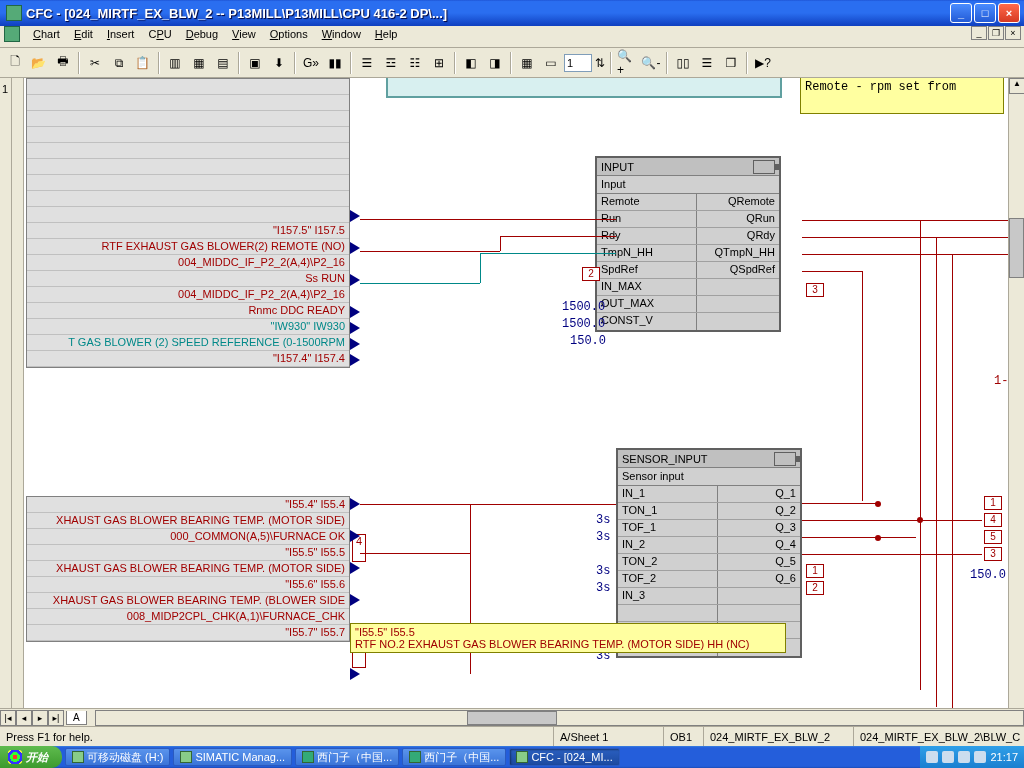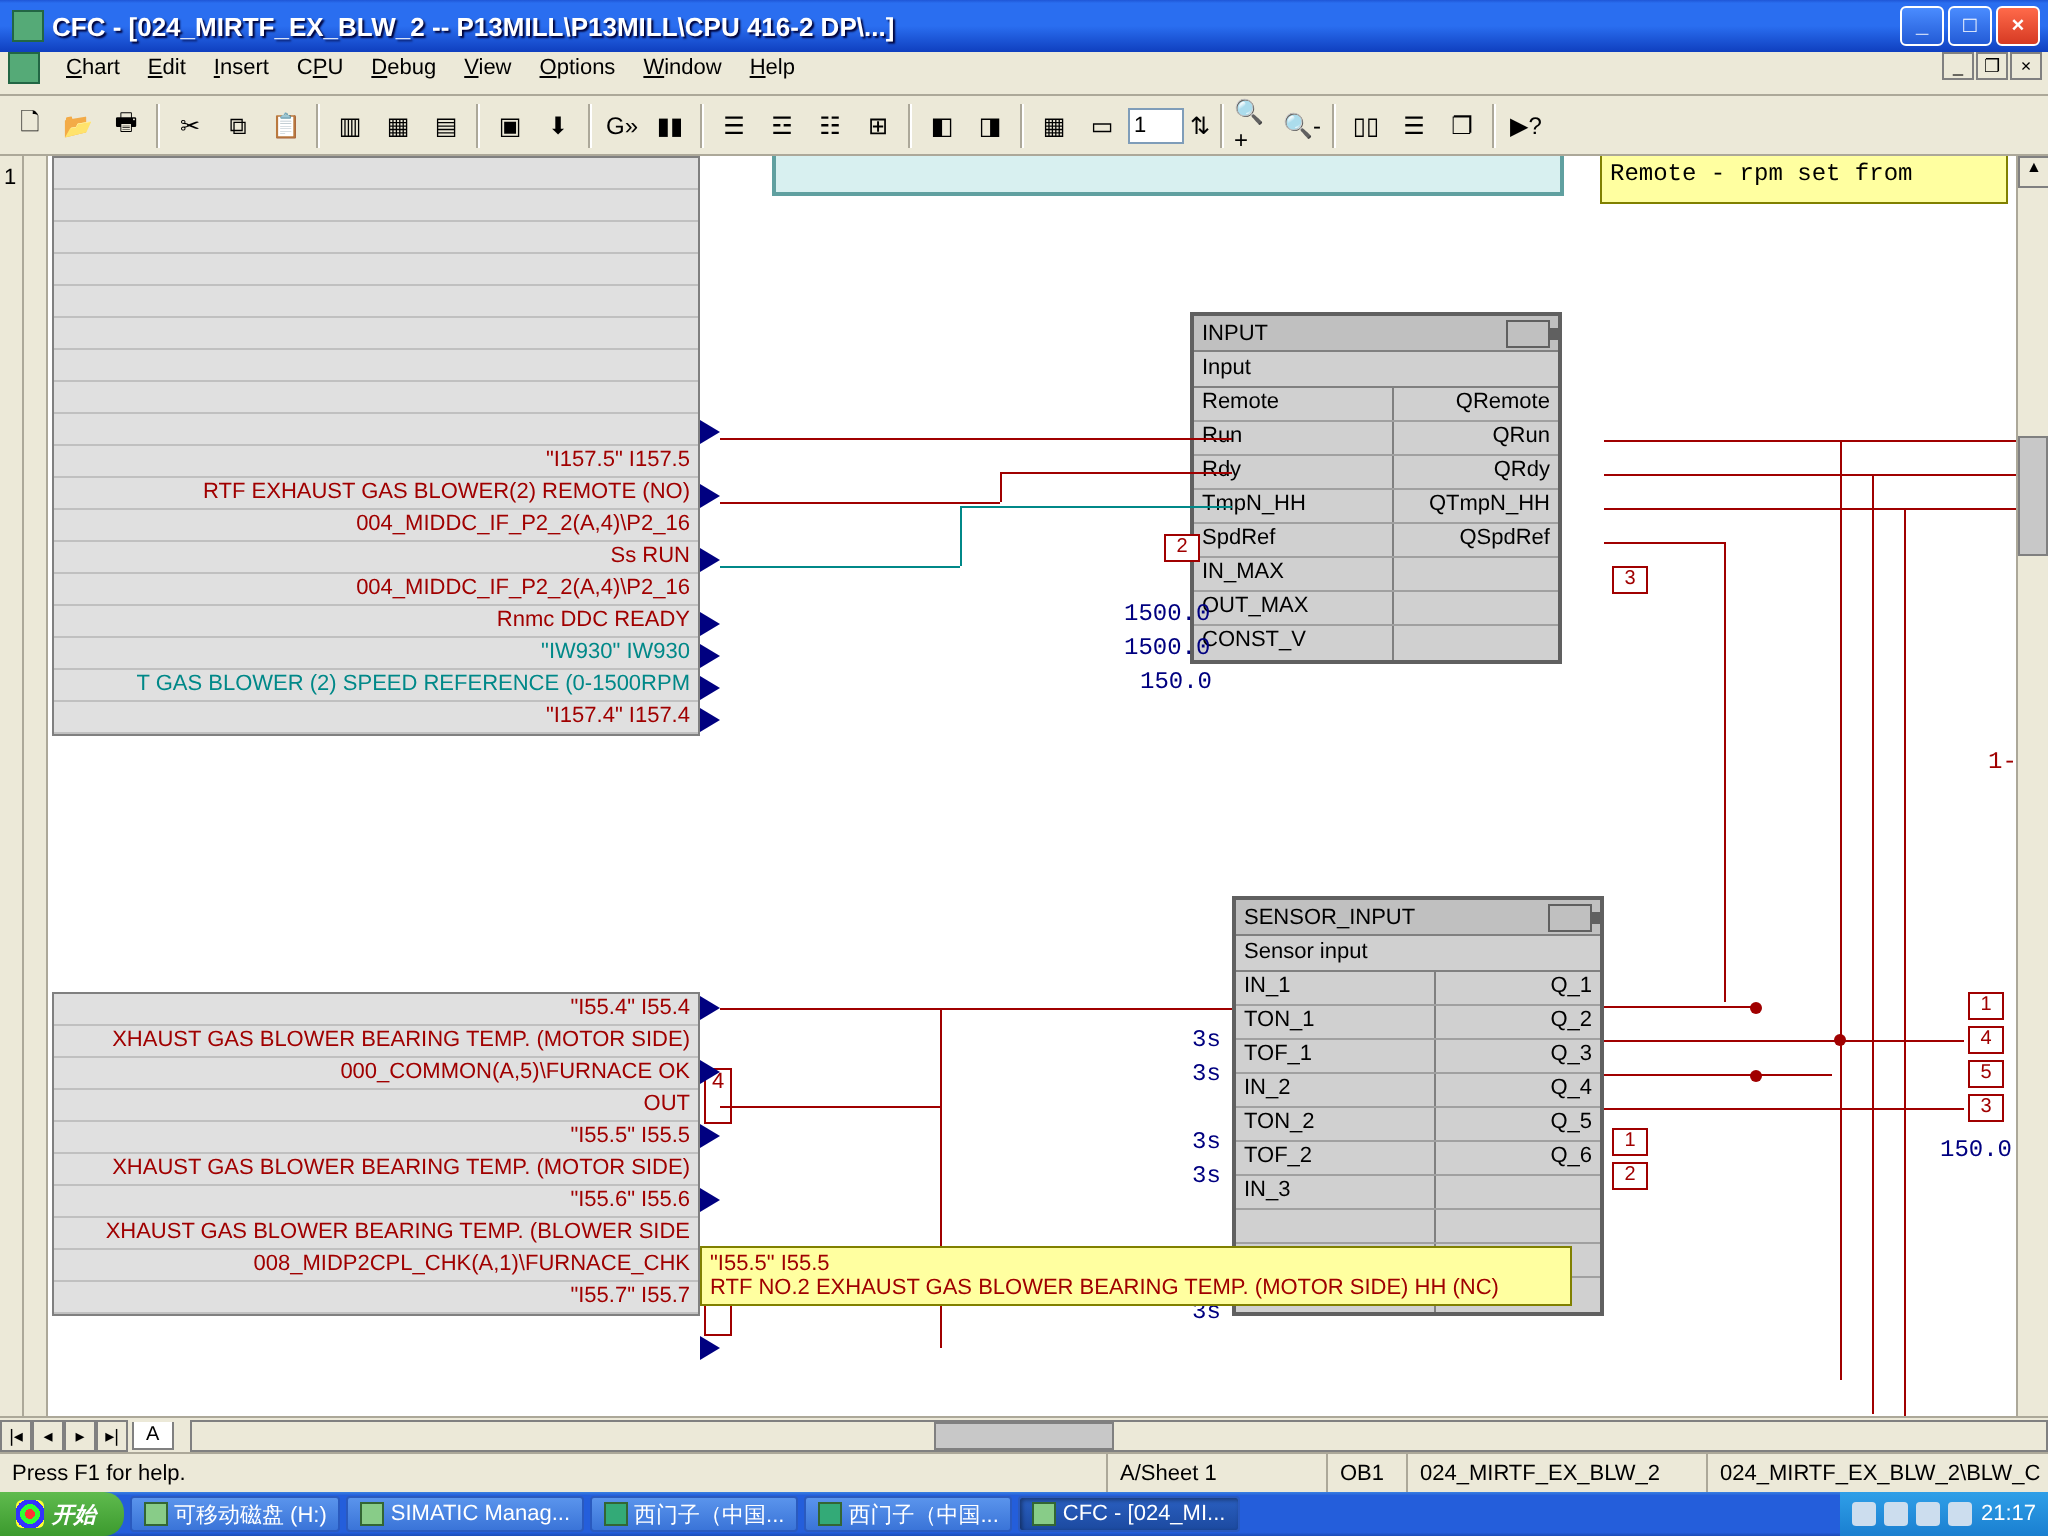"Remote - rpm set from" div.note { height: 24px -> 36px }
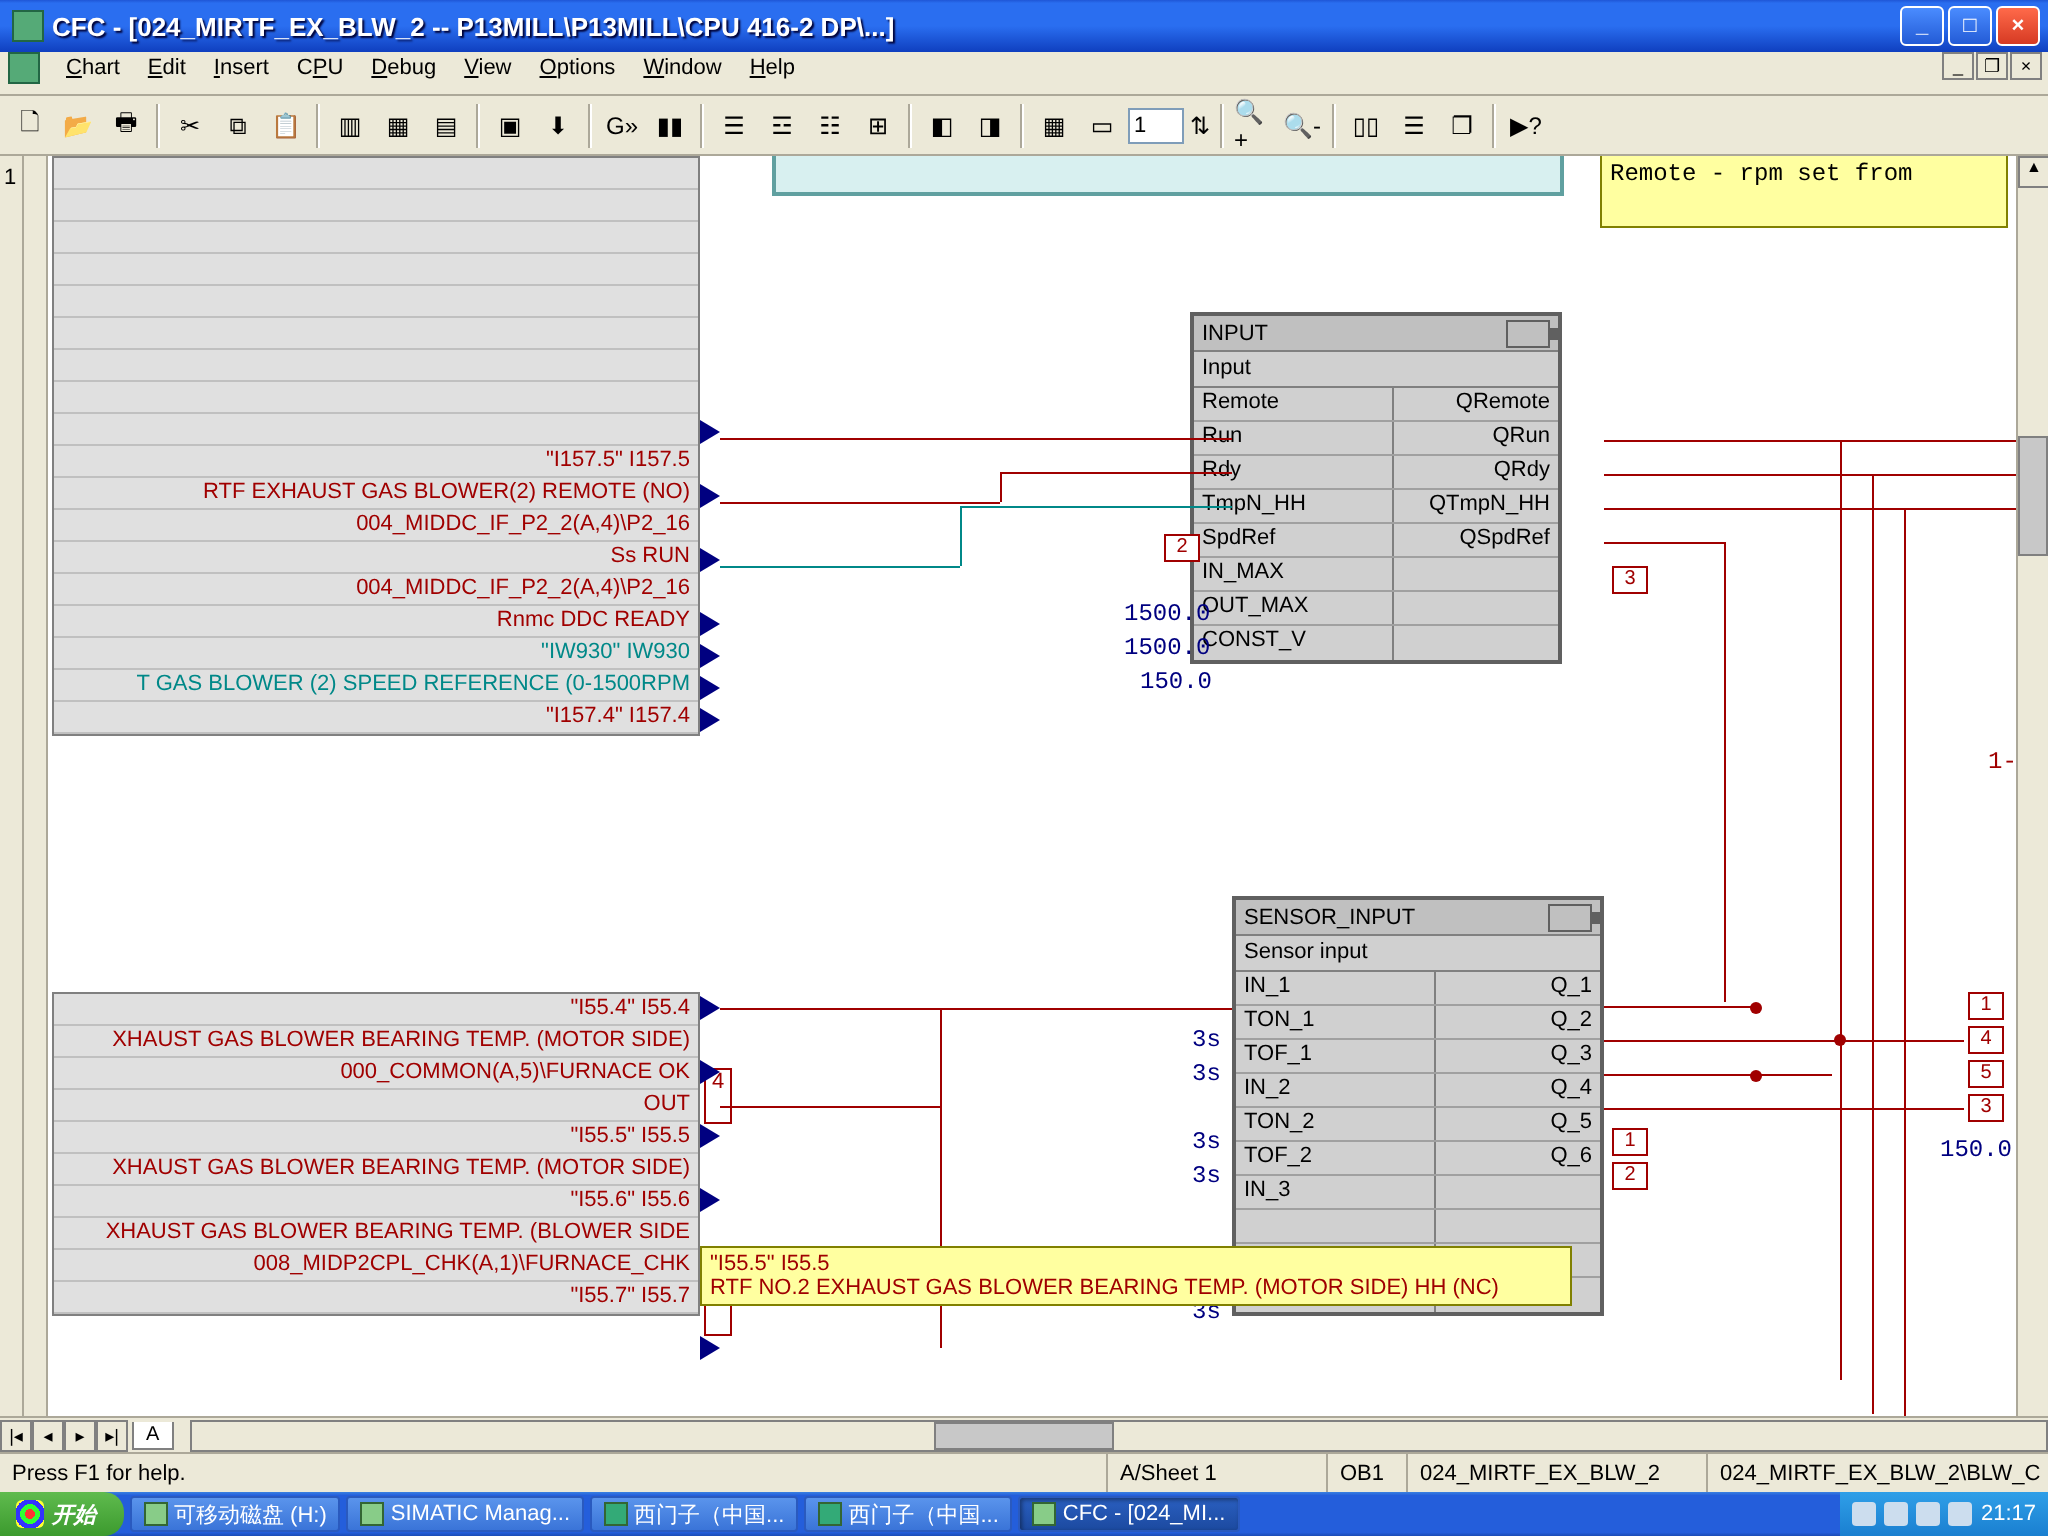"OUT" div.lrow { html: <div>OUT</div> -> none }
